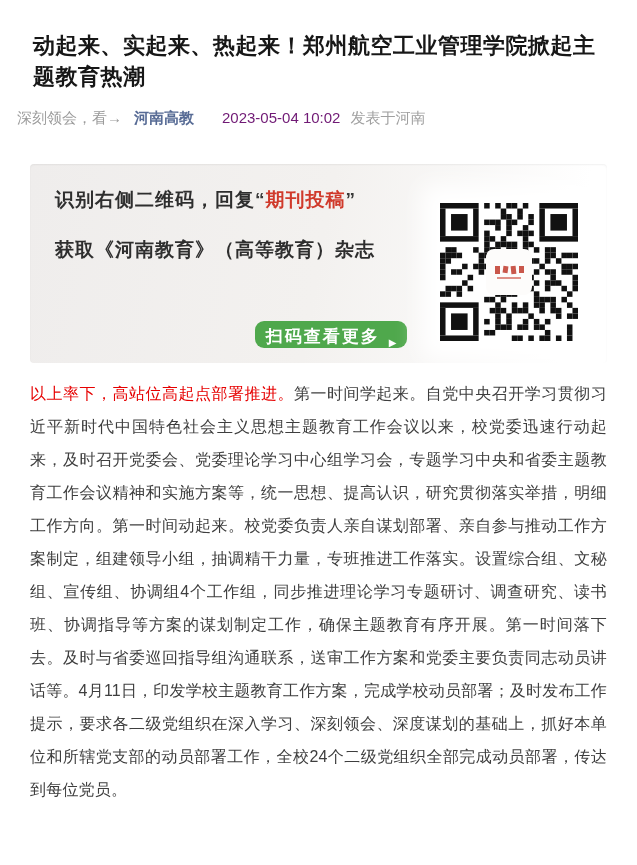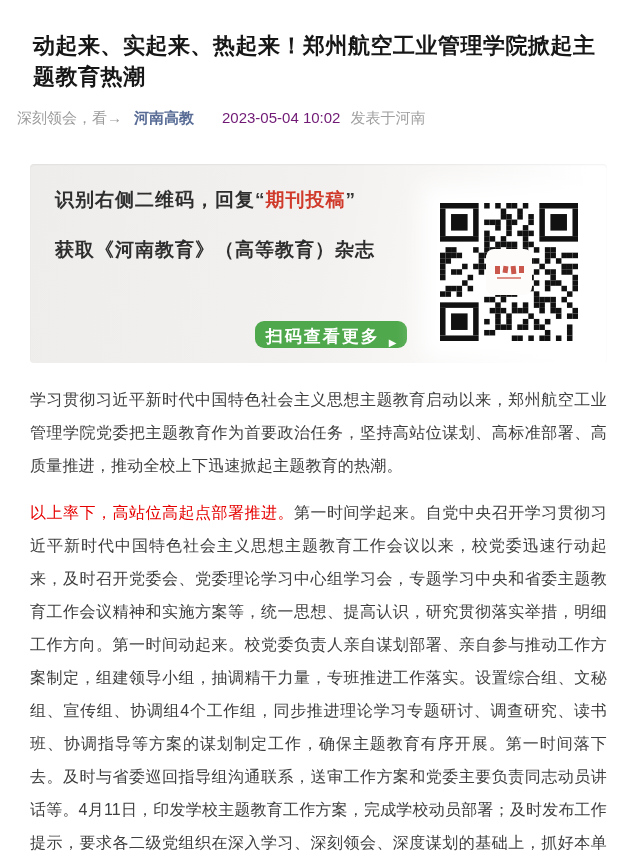"学习贯彻习近平新时代中国特色社会主义思想主题教育启动以来，郑州航空工业管理学院党" p.para { html: <p>学习贯彻习近平新时代中国特色社会主义思想主题教育启动以来，郑州航空工业管理学院党委把主题教育作为首要政治任务，坚持高站位谋划、高标准部署、高质量推进，推动全校上下迅速掀起主题教育的热潮。</p> -> none }
